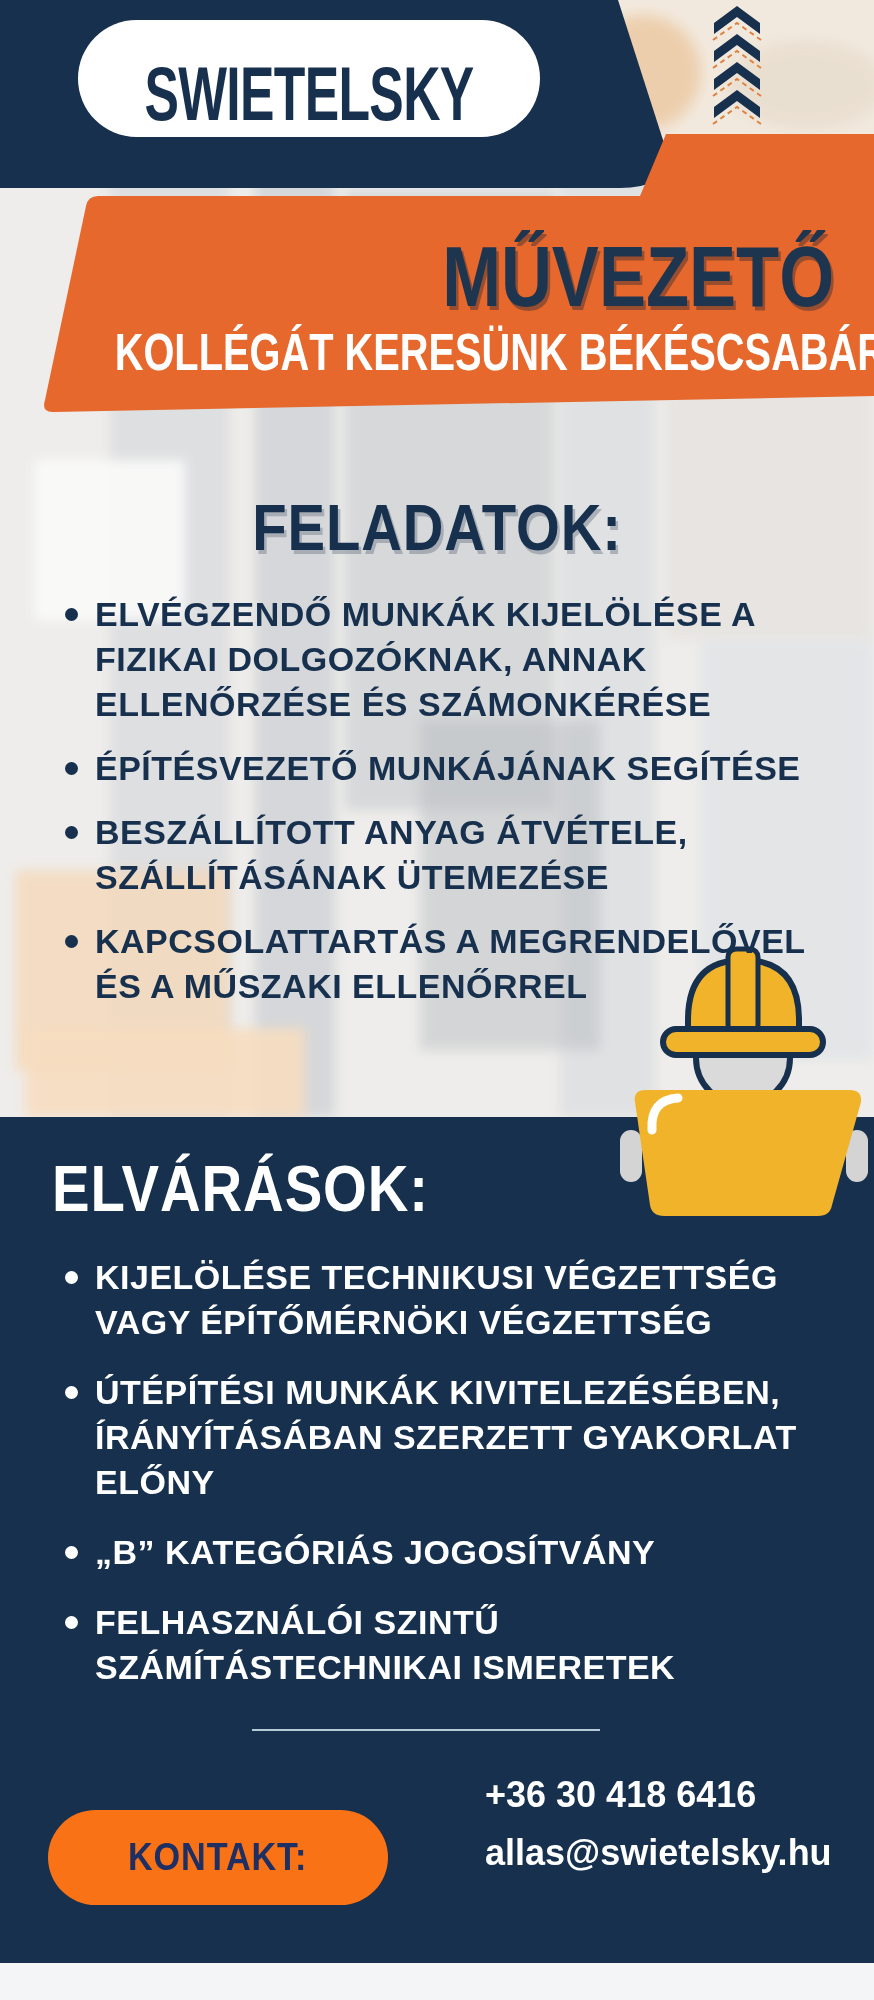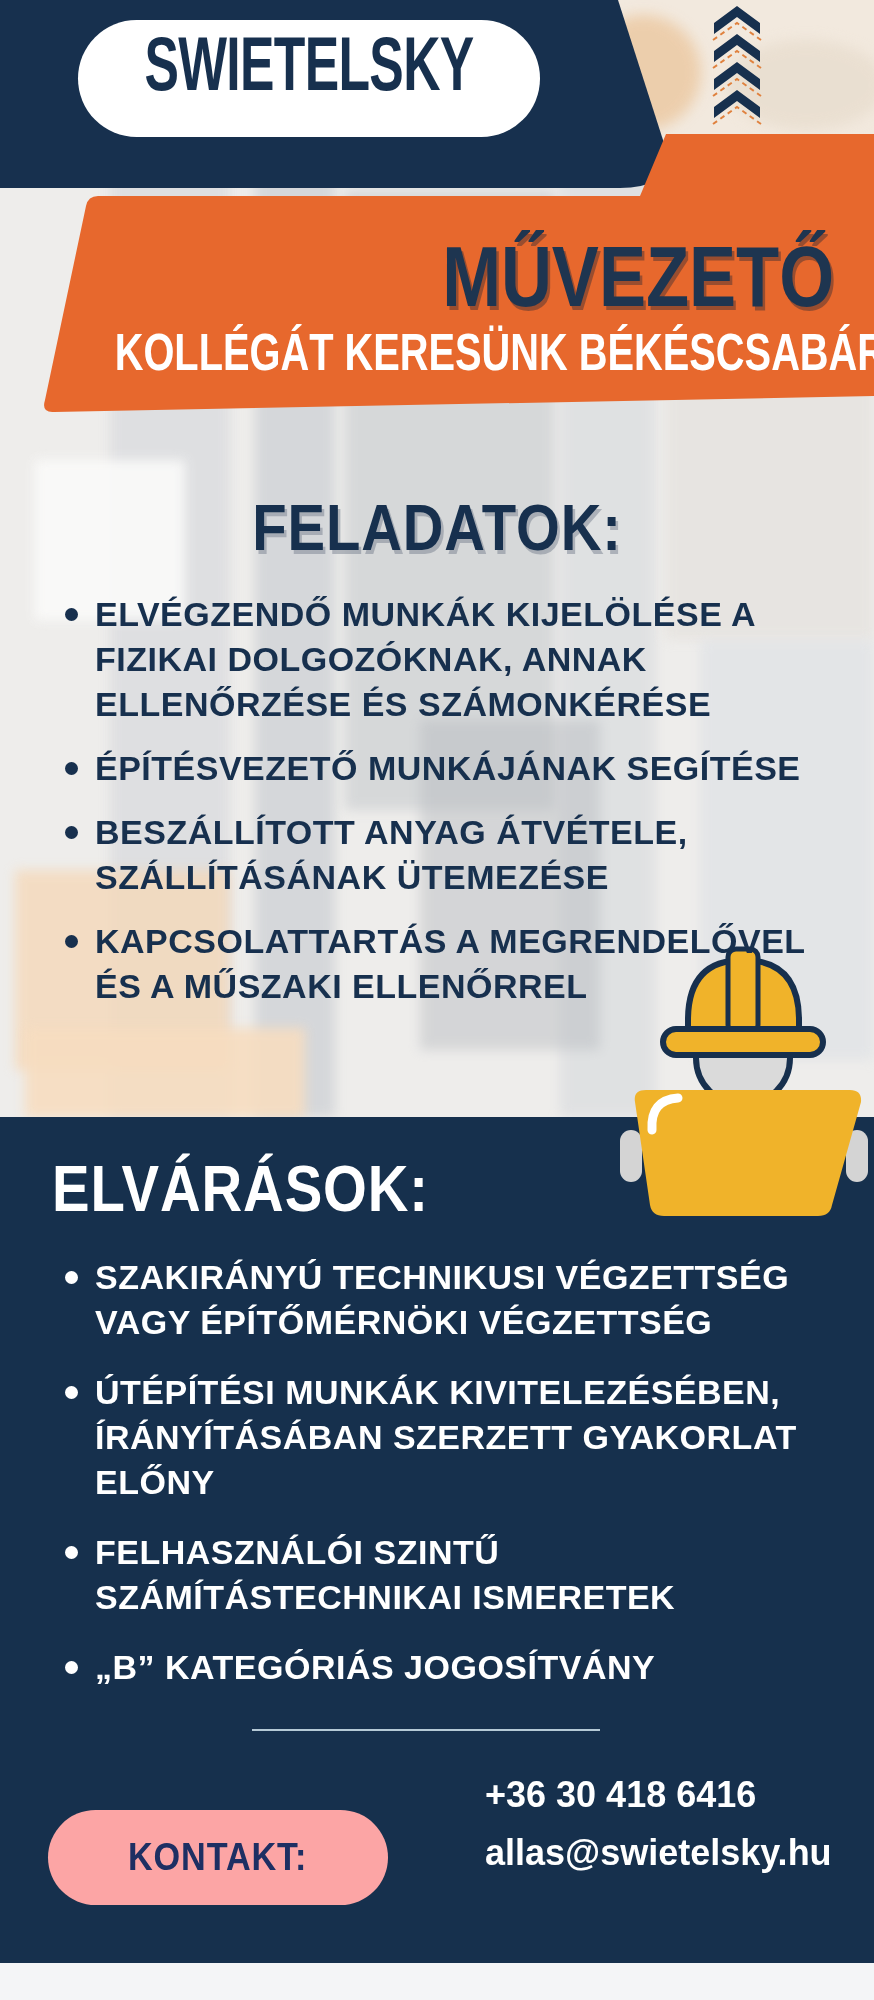"SWIETELSKY" .pill { align-items: flex-start -> flex-end }
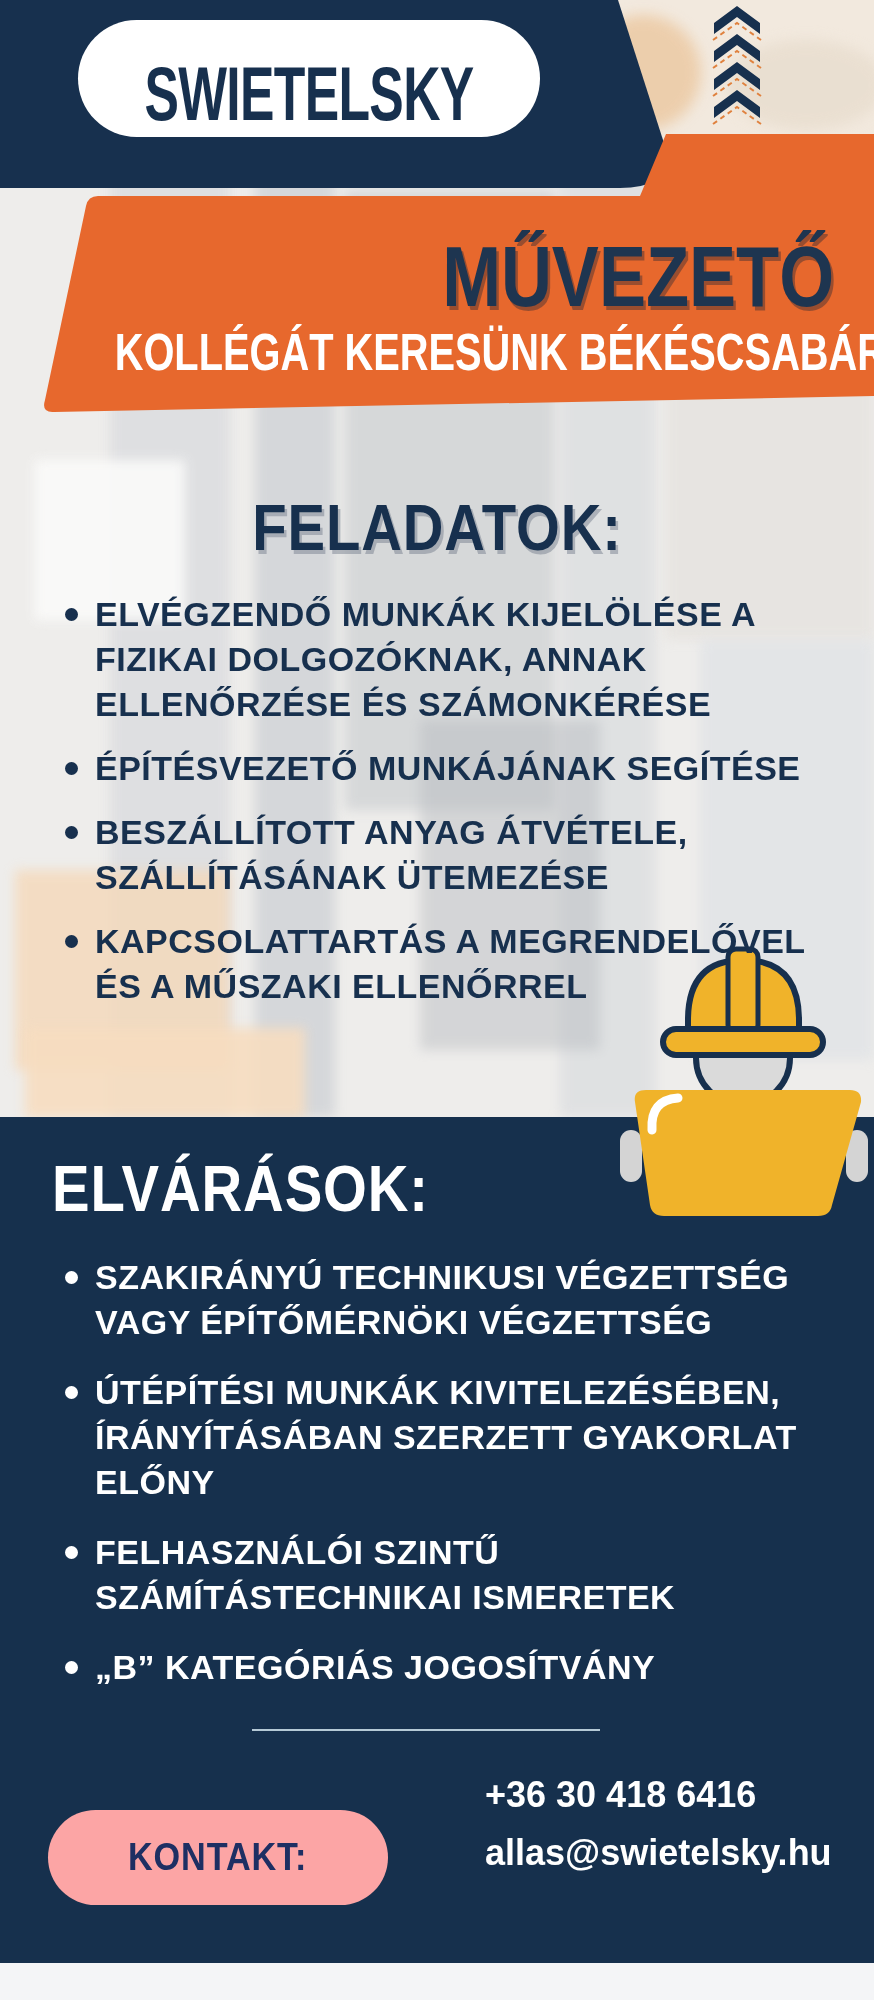"SZAKIRÁNYÚ TECHNIKUSI VÉGZETTSÉG" span { text: SZAKIRÁNYÚ -> KIJELÖLÉSE }
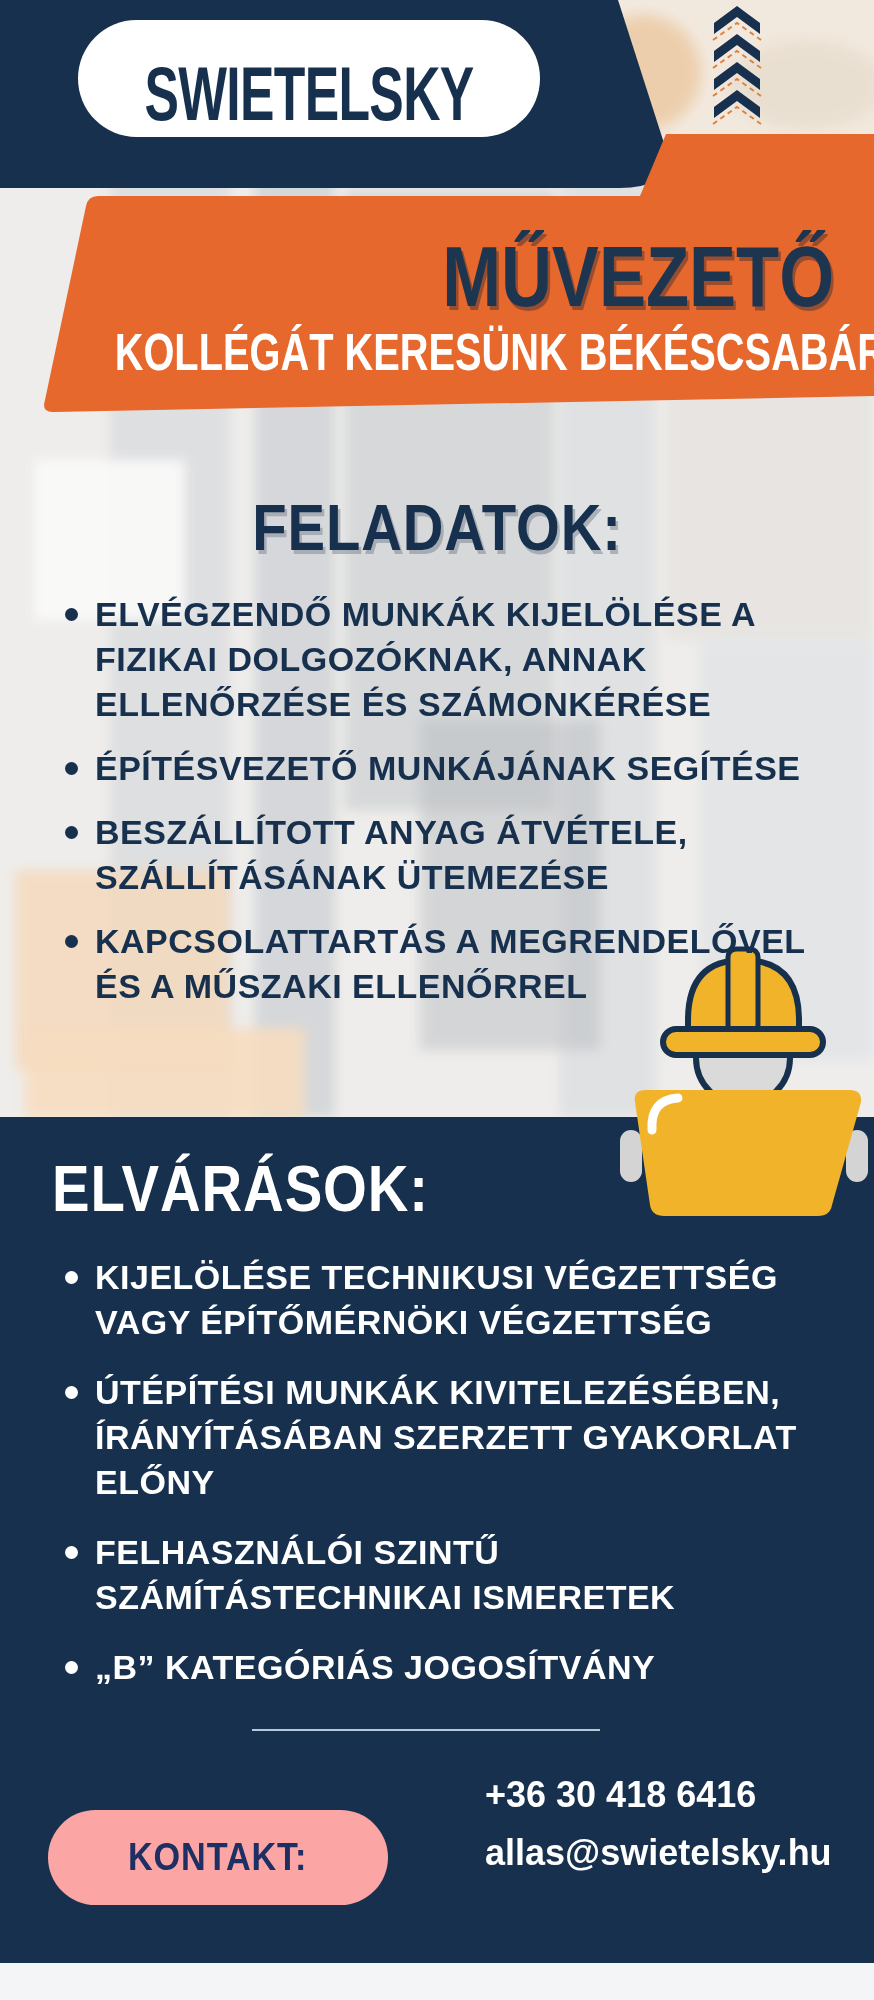"FELHASZNÁLÓI SZINTŰ" li { order: before "„B” KATEGÓRIÁS JOGOSÍTVÁNY" -> after "„B” KATEGÓRIÁS JOGOSÍTVÁNY" }
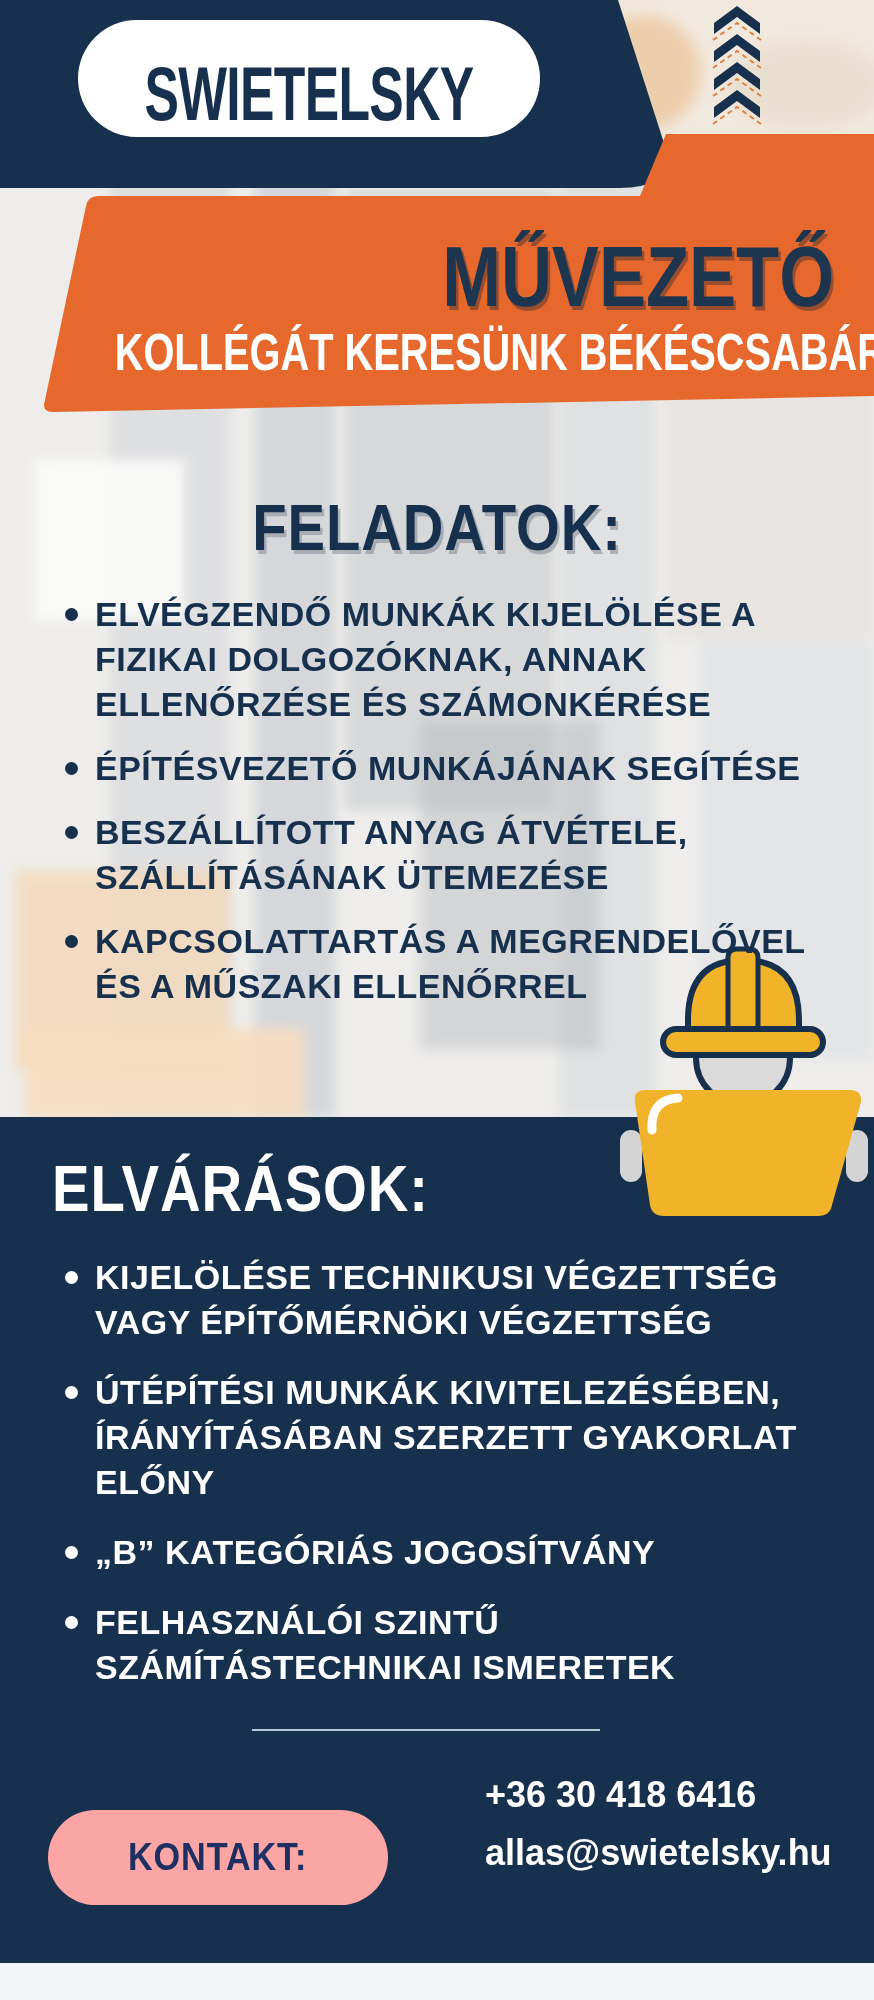"KONTAKT:" .contact-btn { background: #fca5a5 -> #f97316 }
